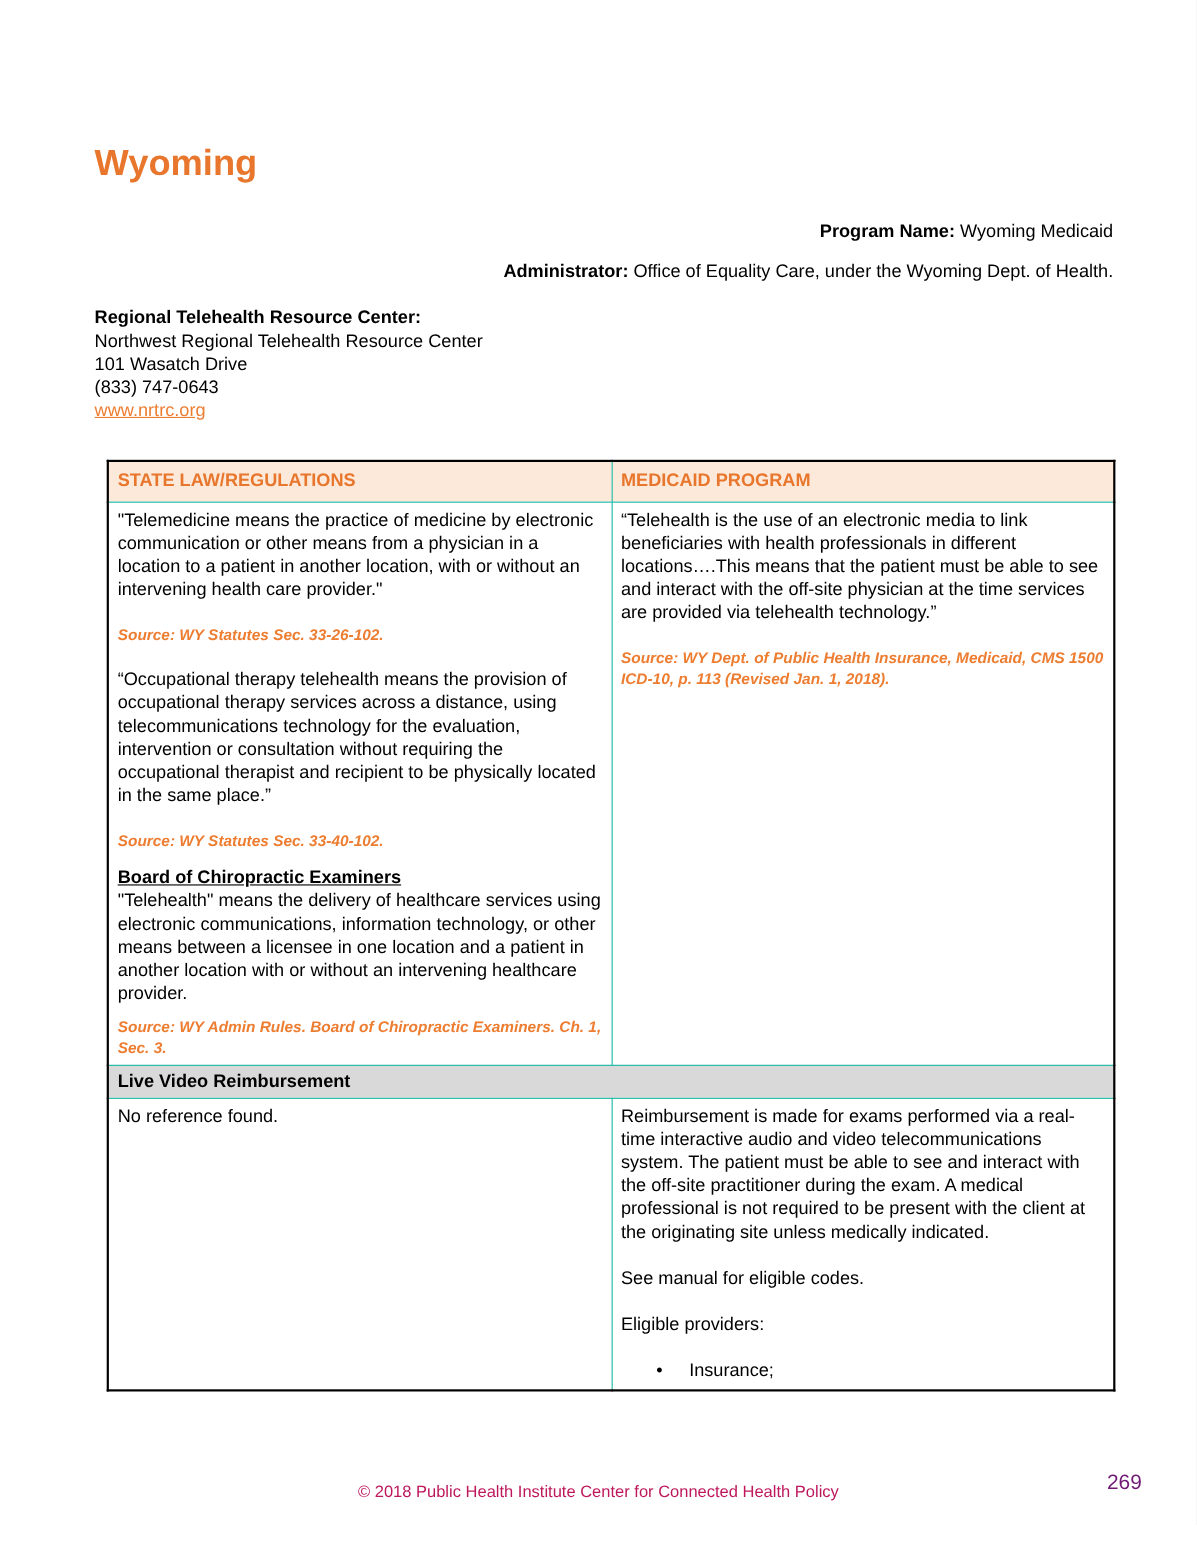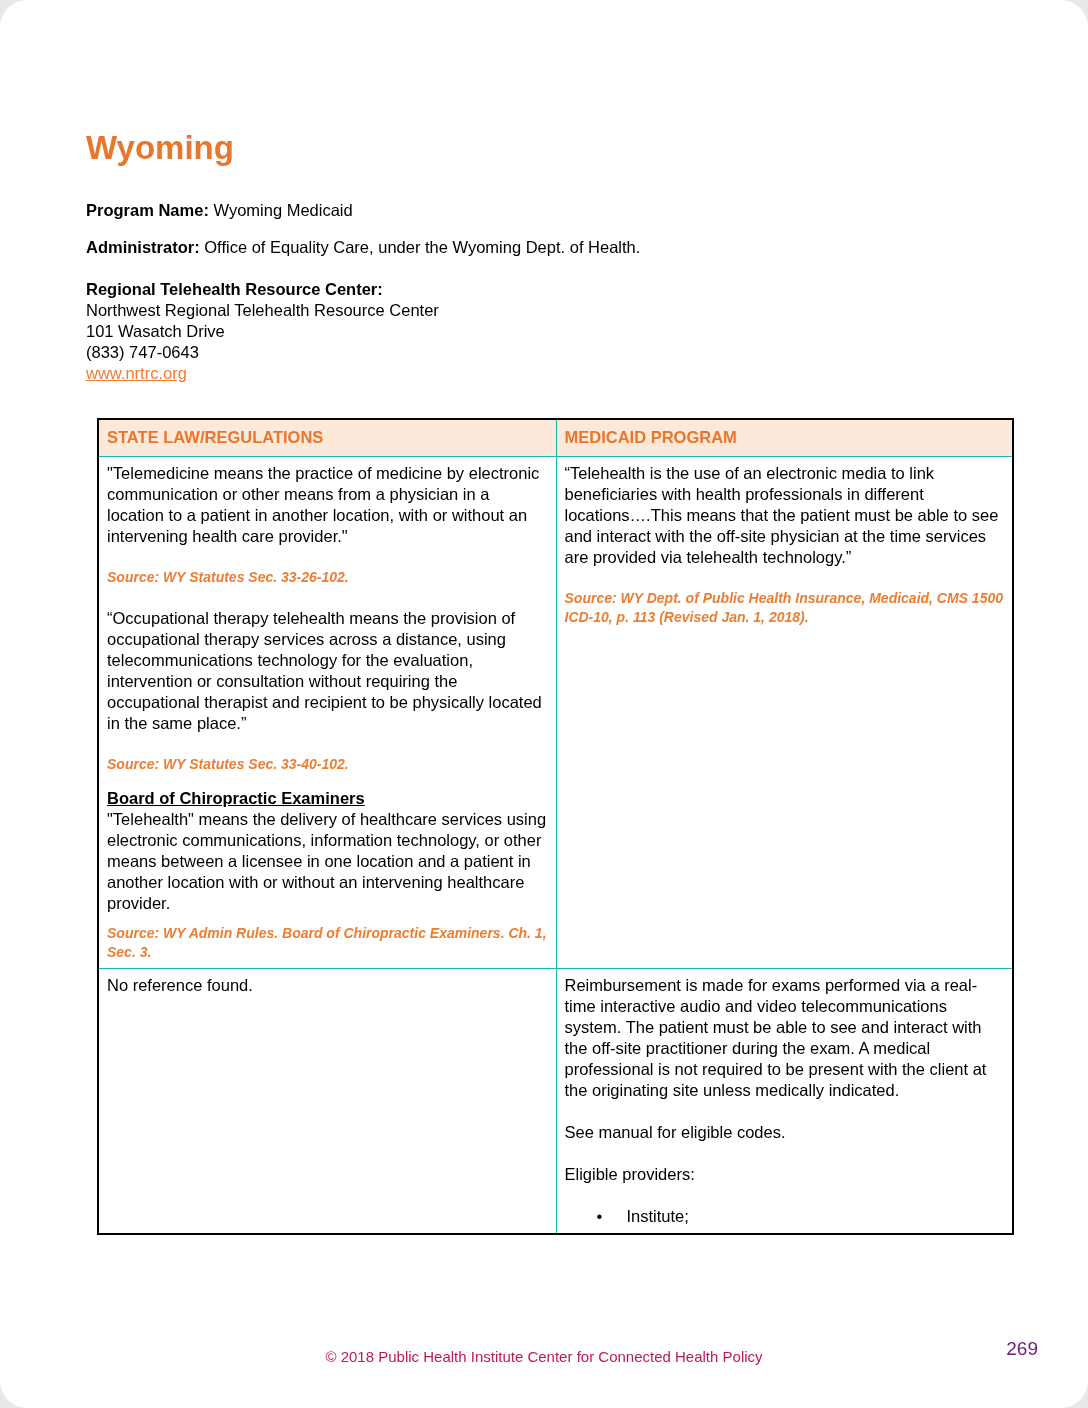"Wyoming" .page { border-radius: 27px -> none }
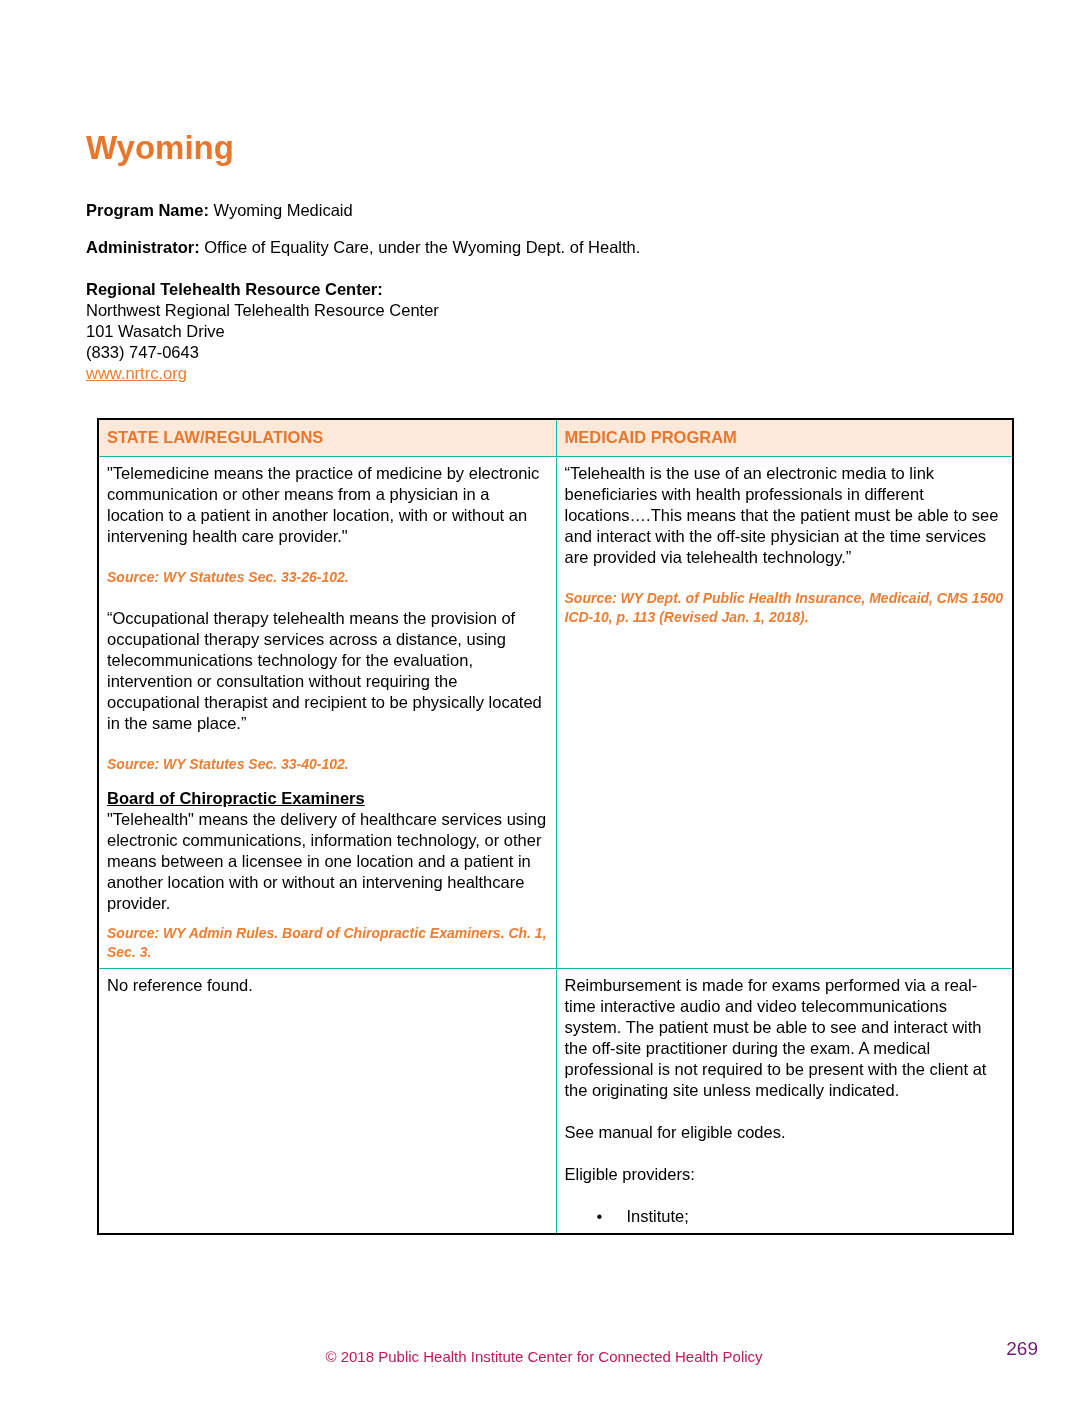"Program Name: Wyoming Medicaid" .meta-line { text-align: none -> right }
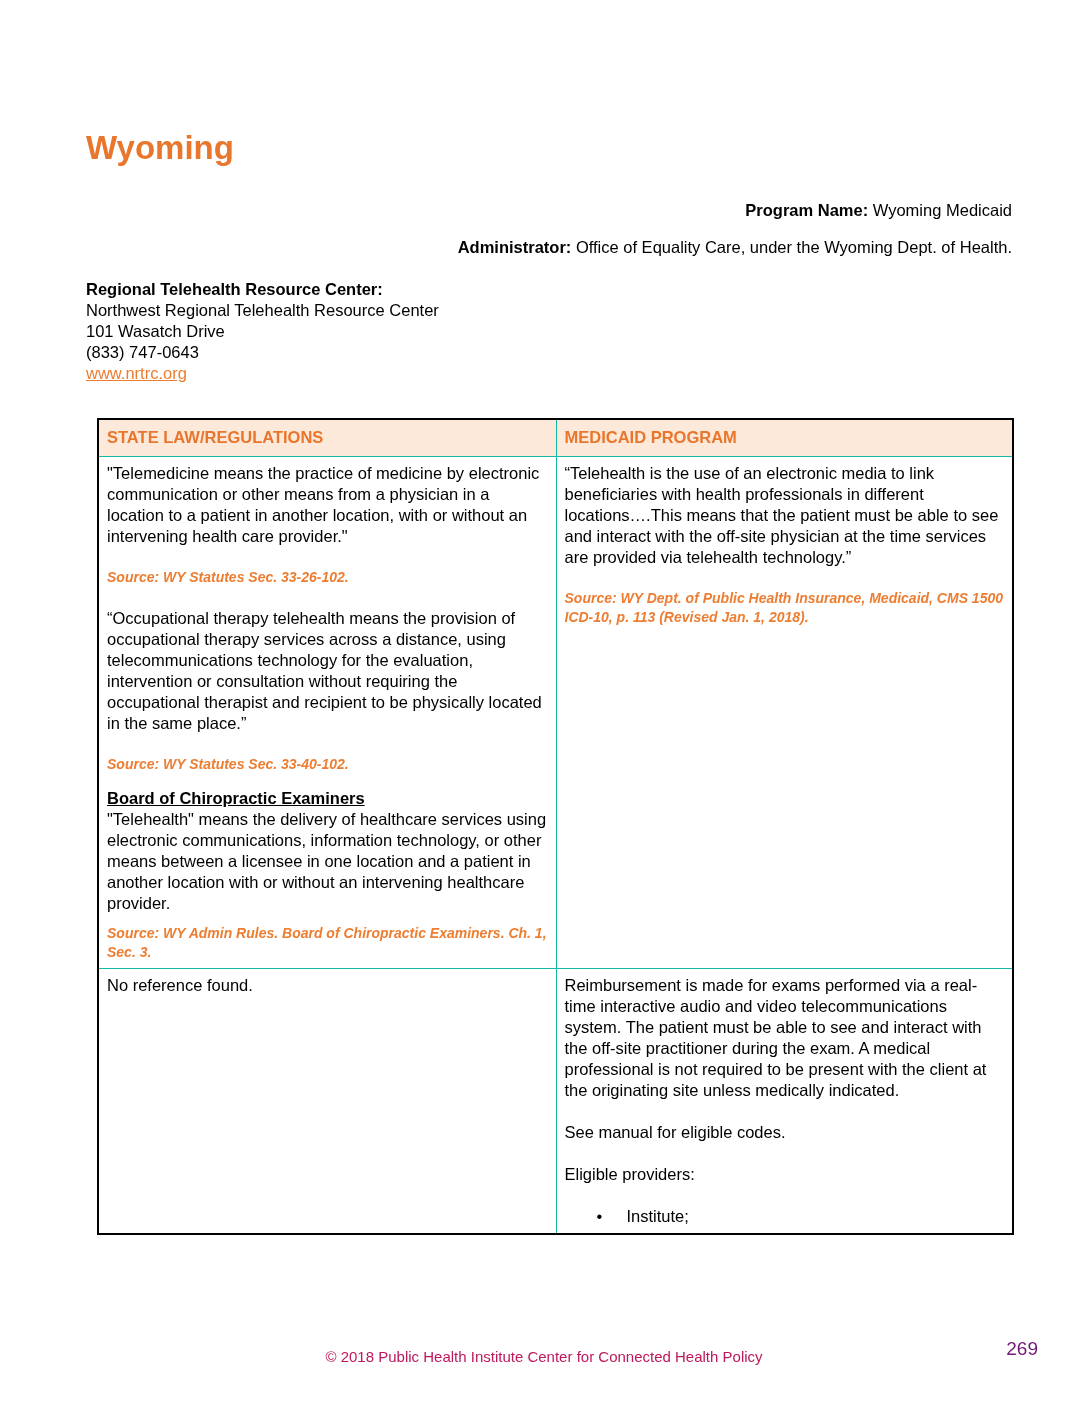"Live Video Reimbursement" tr { html: none -> <tr> <td>Live Video Reimbursement</td> </tr> }
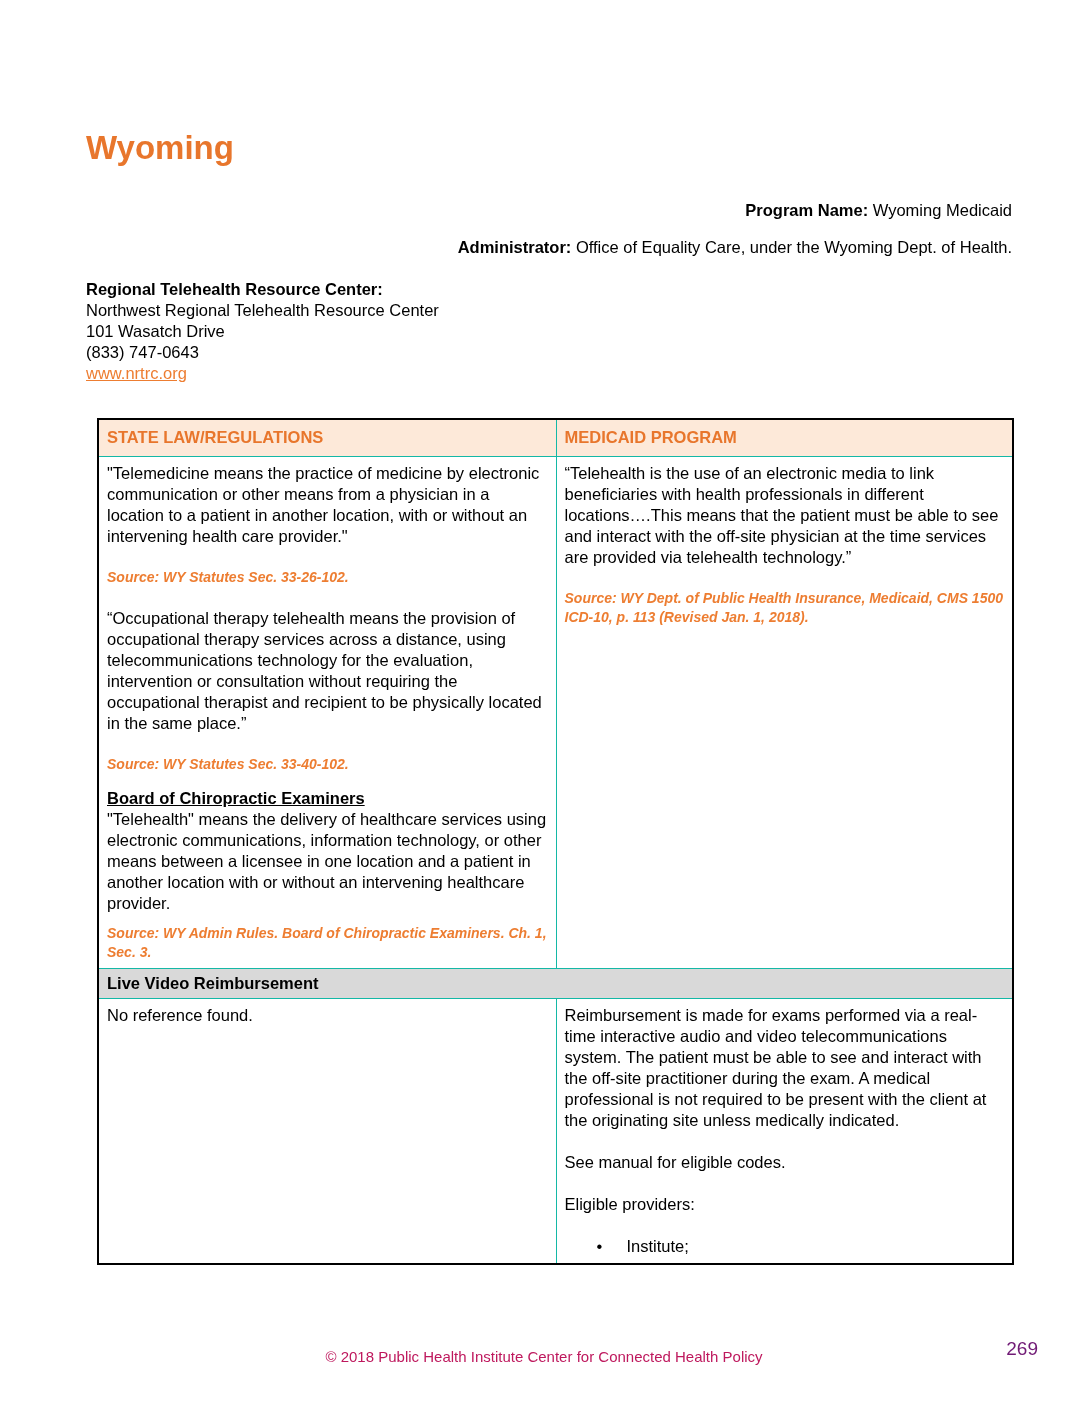"Institute;" span { text: Institute -> Insurance }
